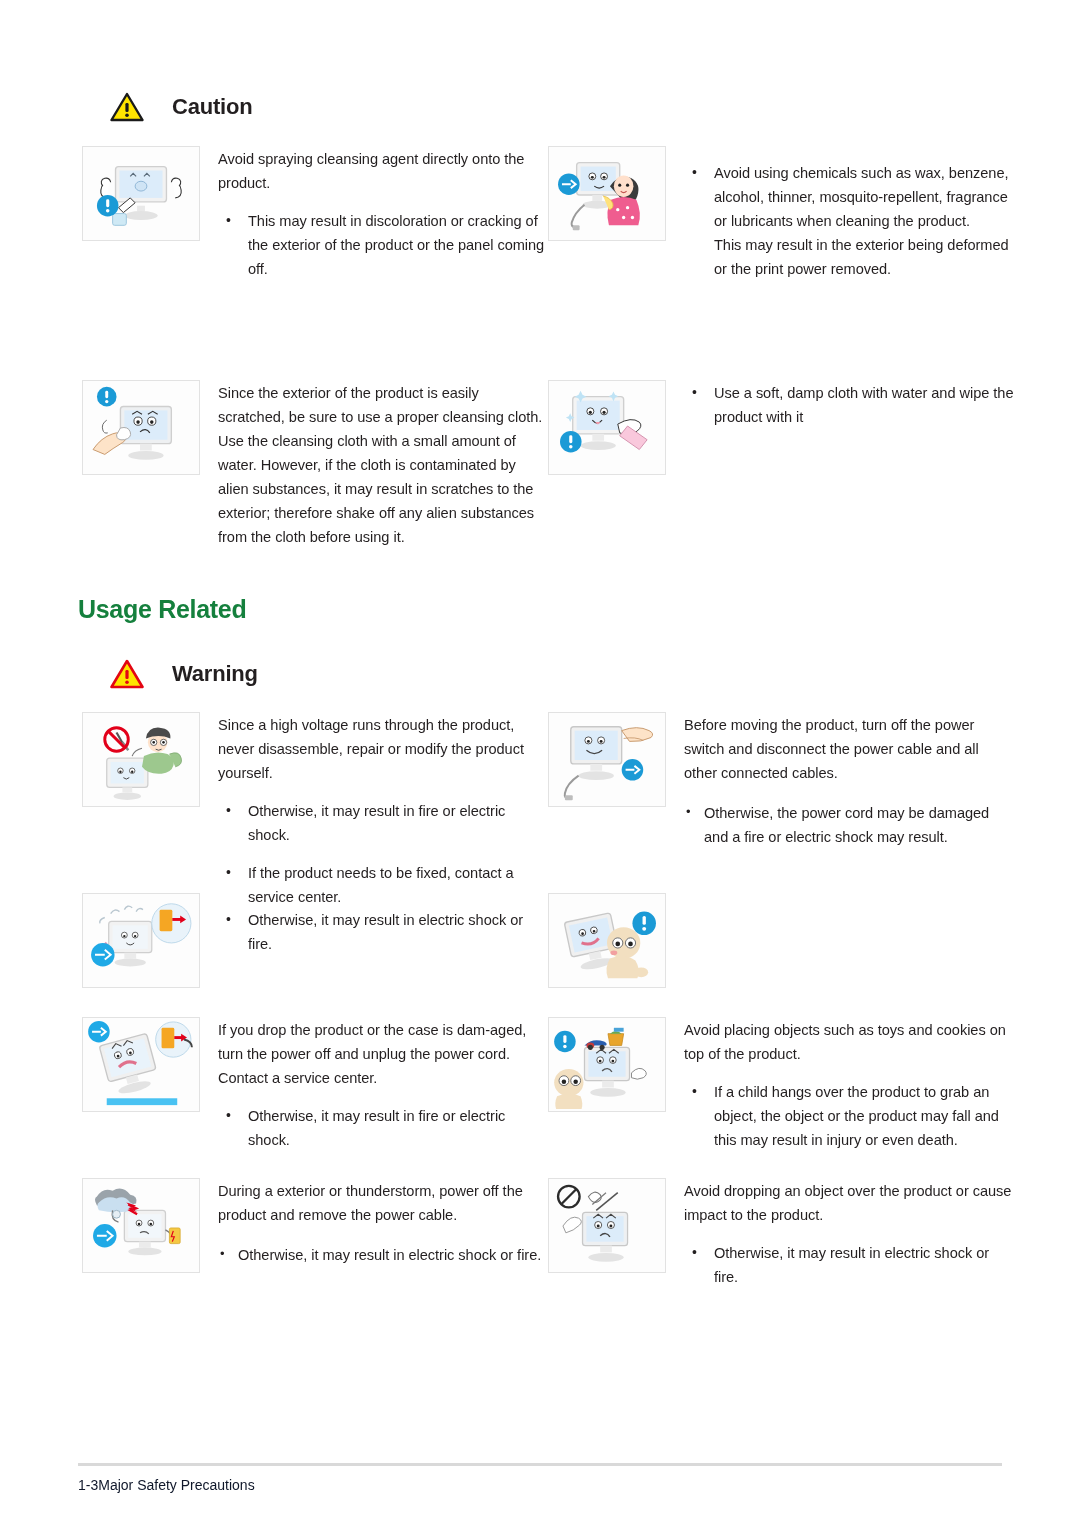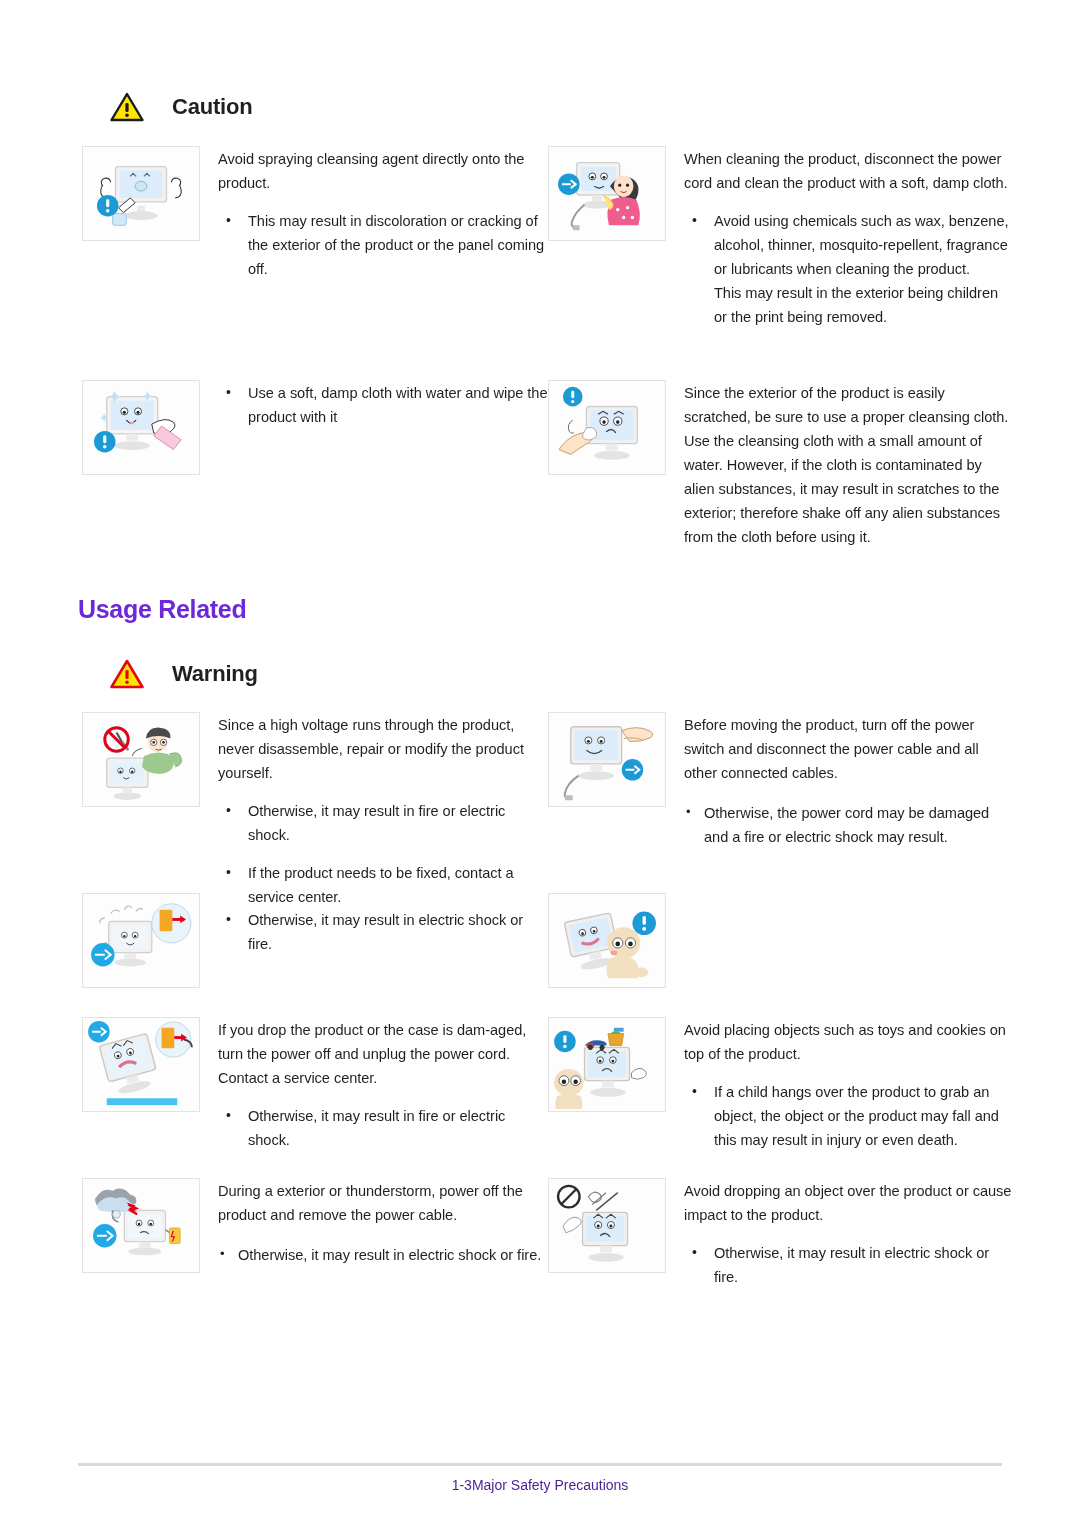"When cleaning the product, disconnect" div.adv-lead { html: <div>When cleaning the product, disconnect the power cord and clean the product with a soft, damp cloth.</div> -> none }
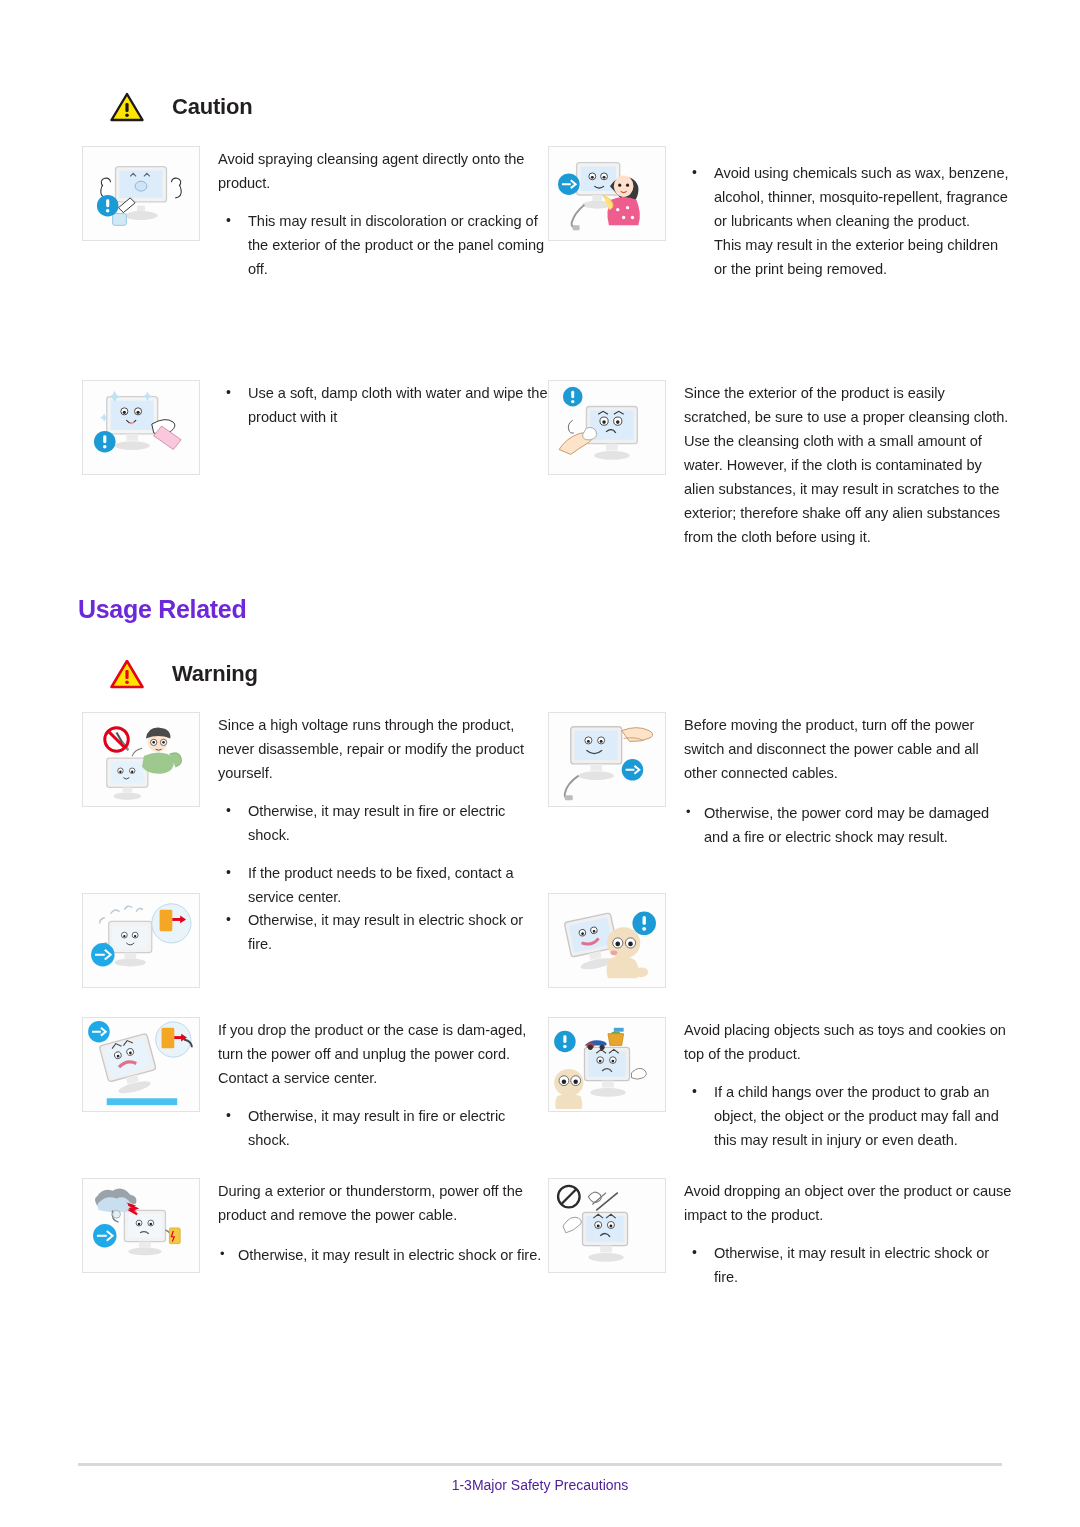"This may result in the" div.sub-note { text: children or the print being -> deformed or the print power }
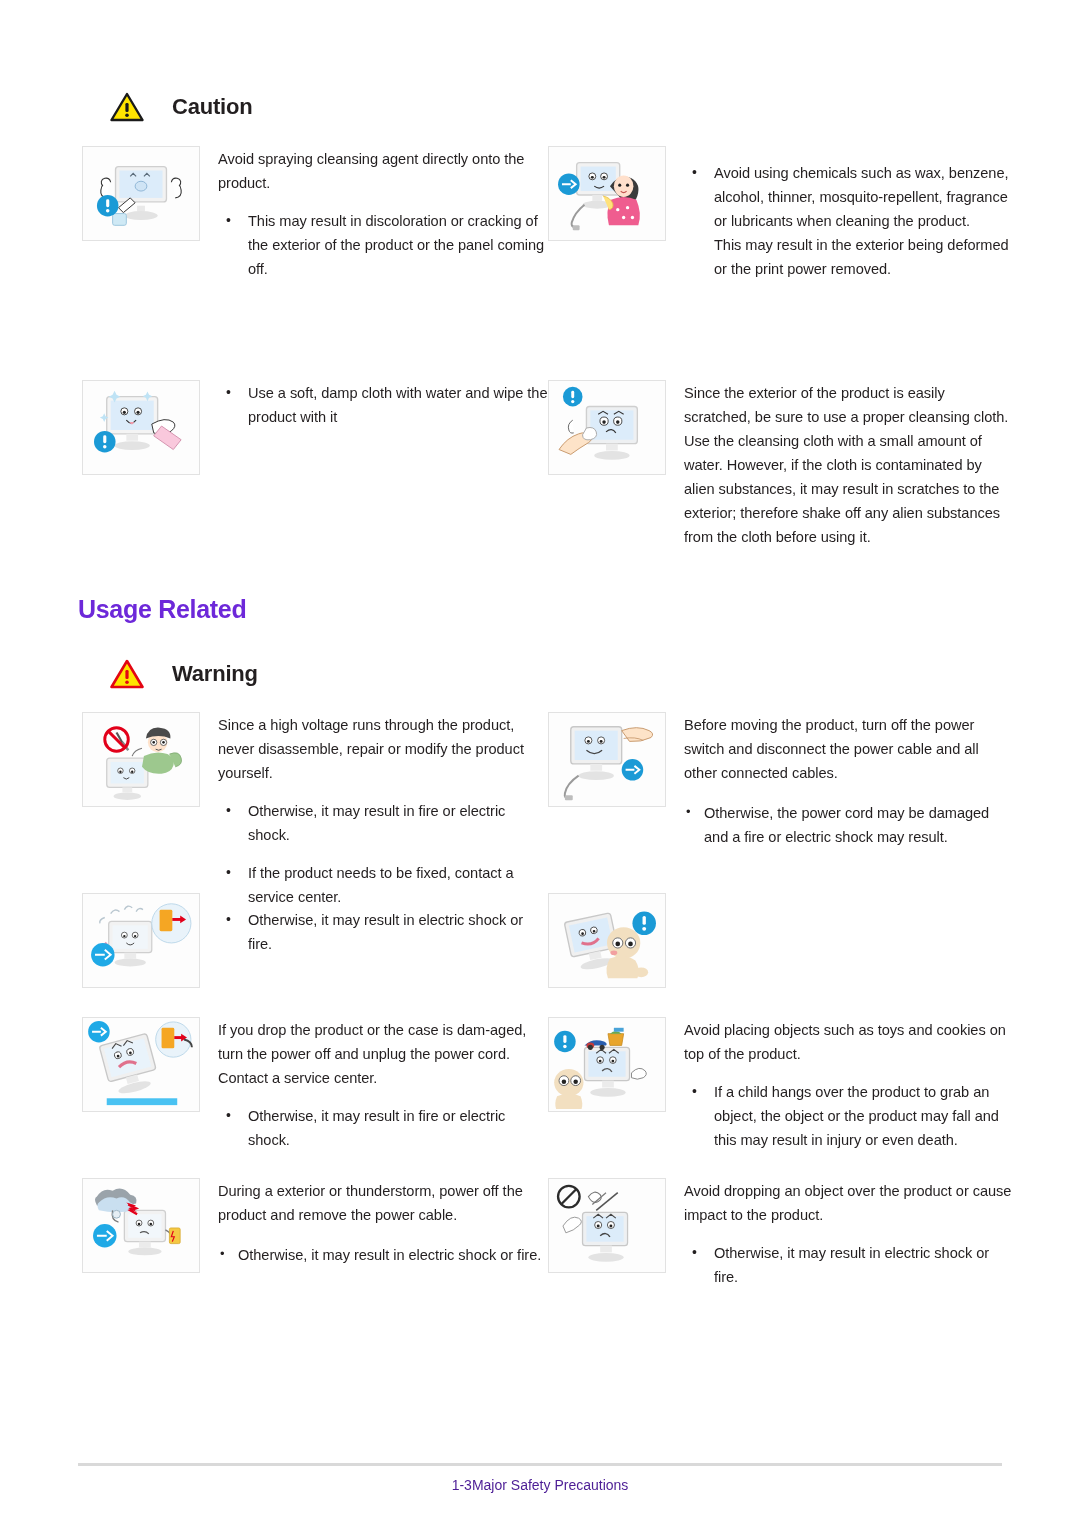"Use a soft, damp cloth" div.adv-cell { order: before "Since the exterior of the" -> after "Since the exterior of the" }
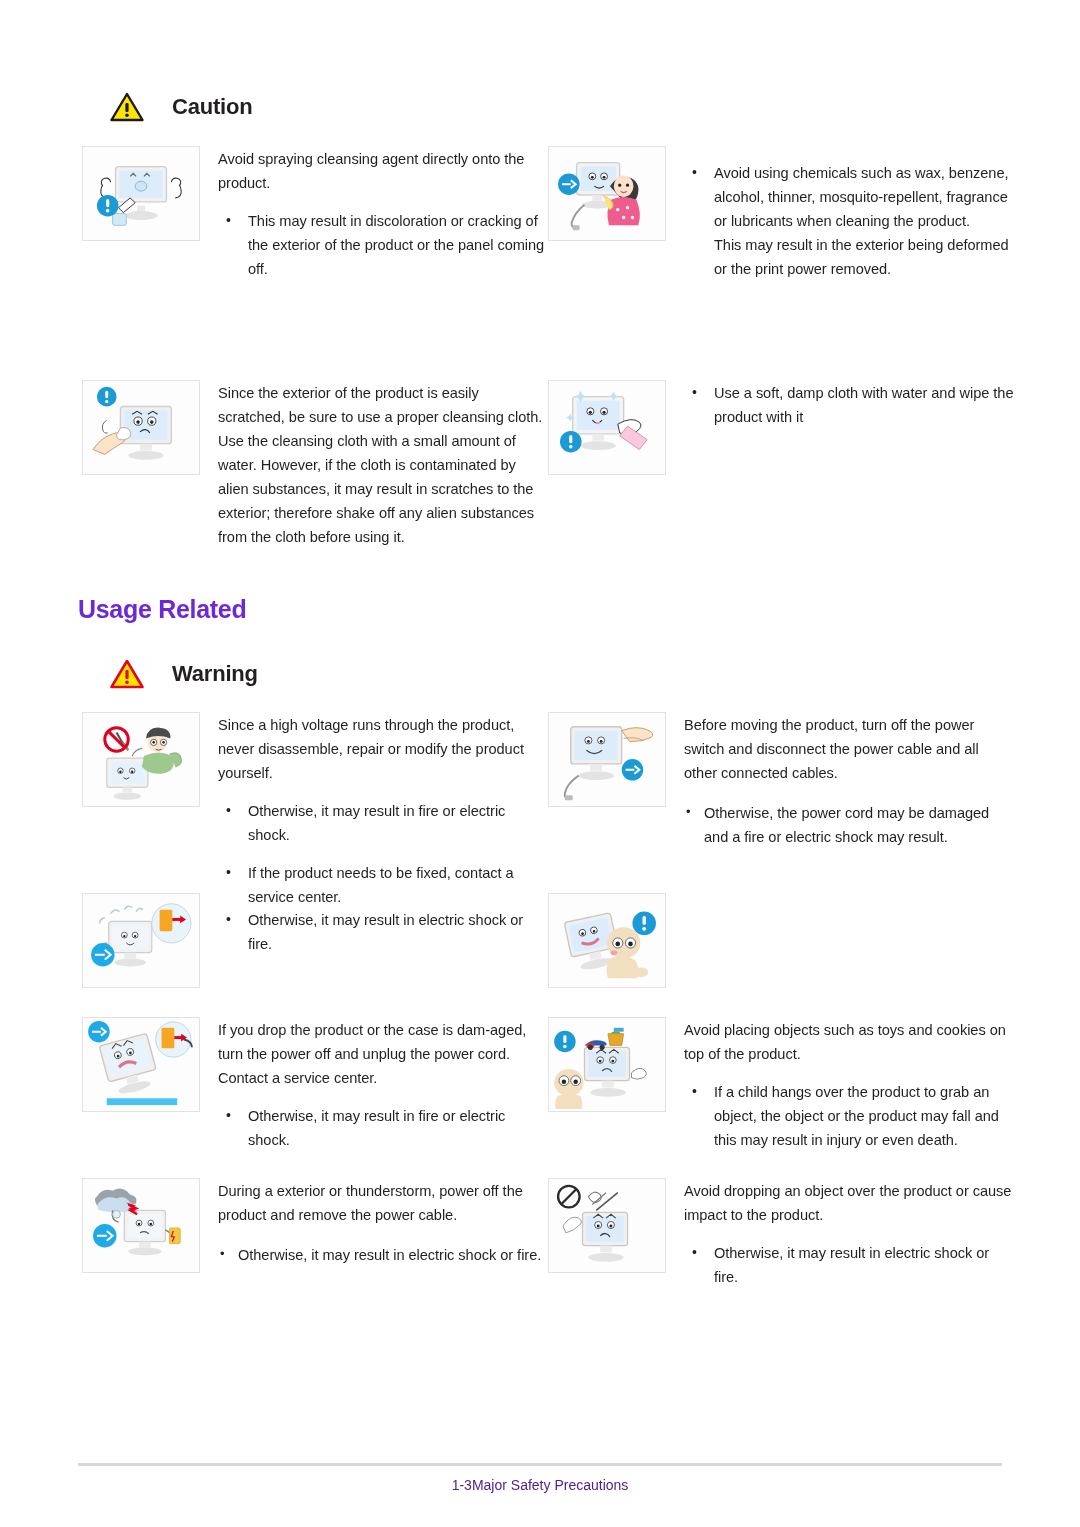"Usage Related" .section-title { color: #6d28d9 -> #15803d }
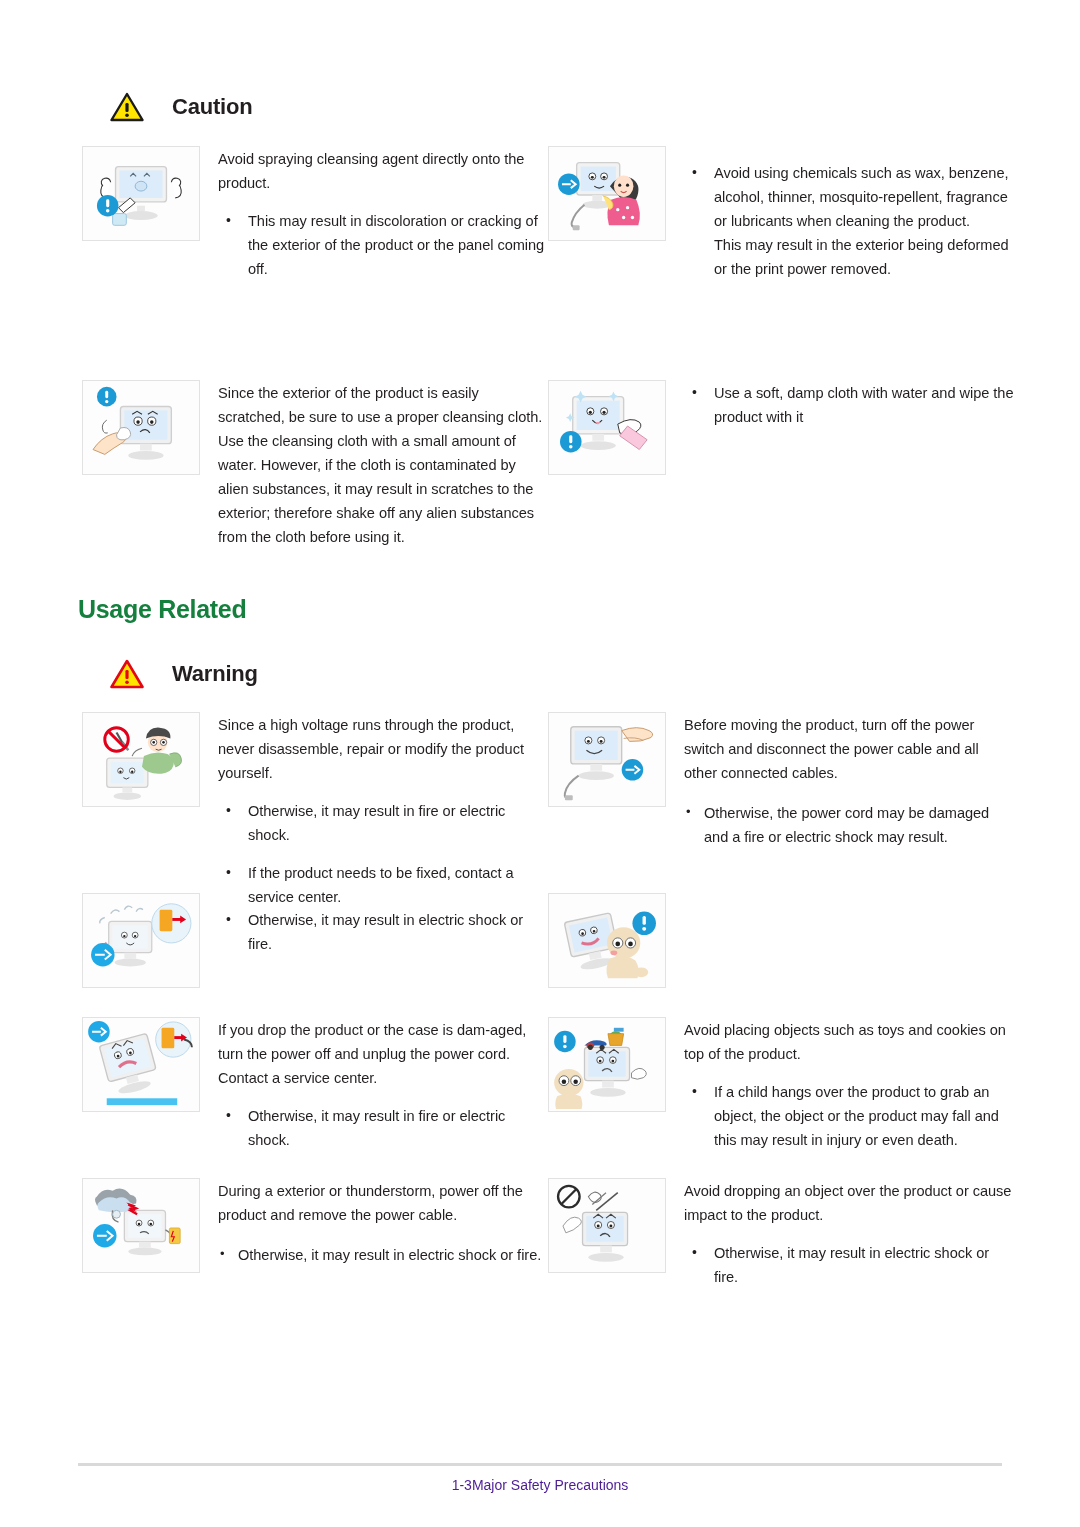"1-3" .footer-row { color: #4c1d95 -> #0f172a; justify-content: center -> flex-start }
